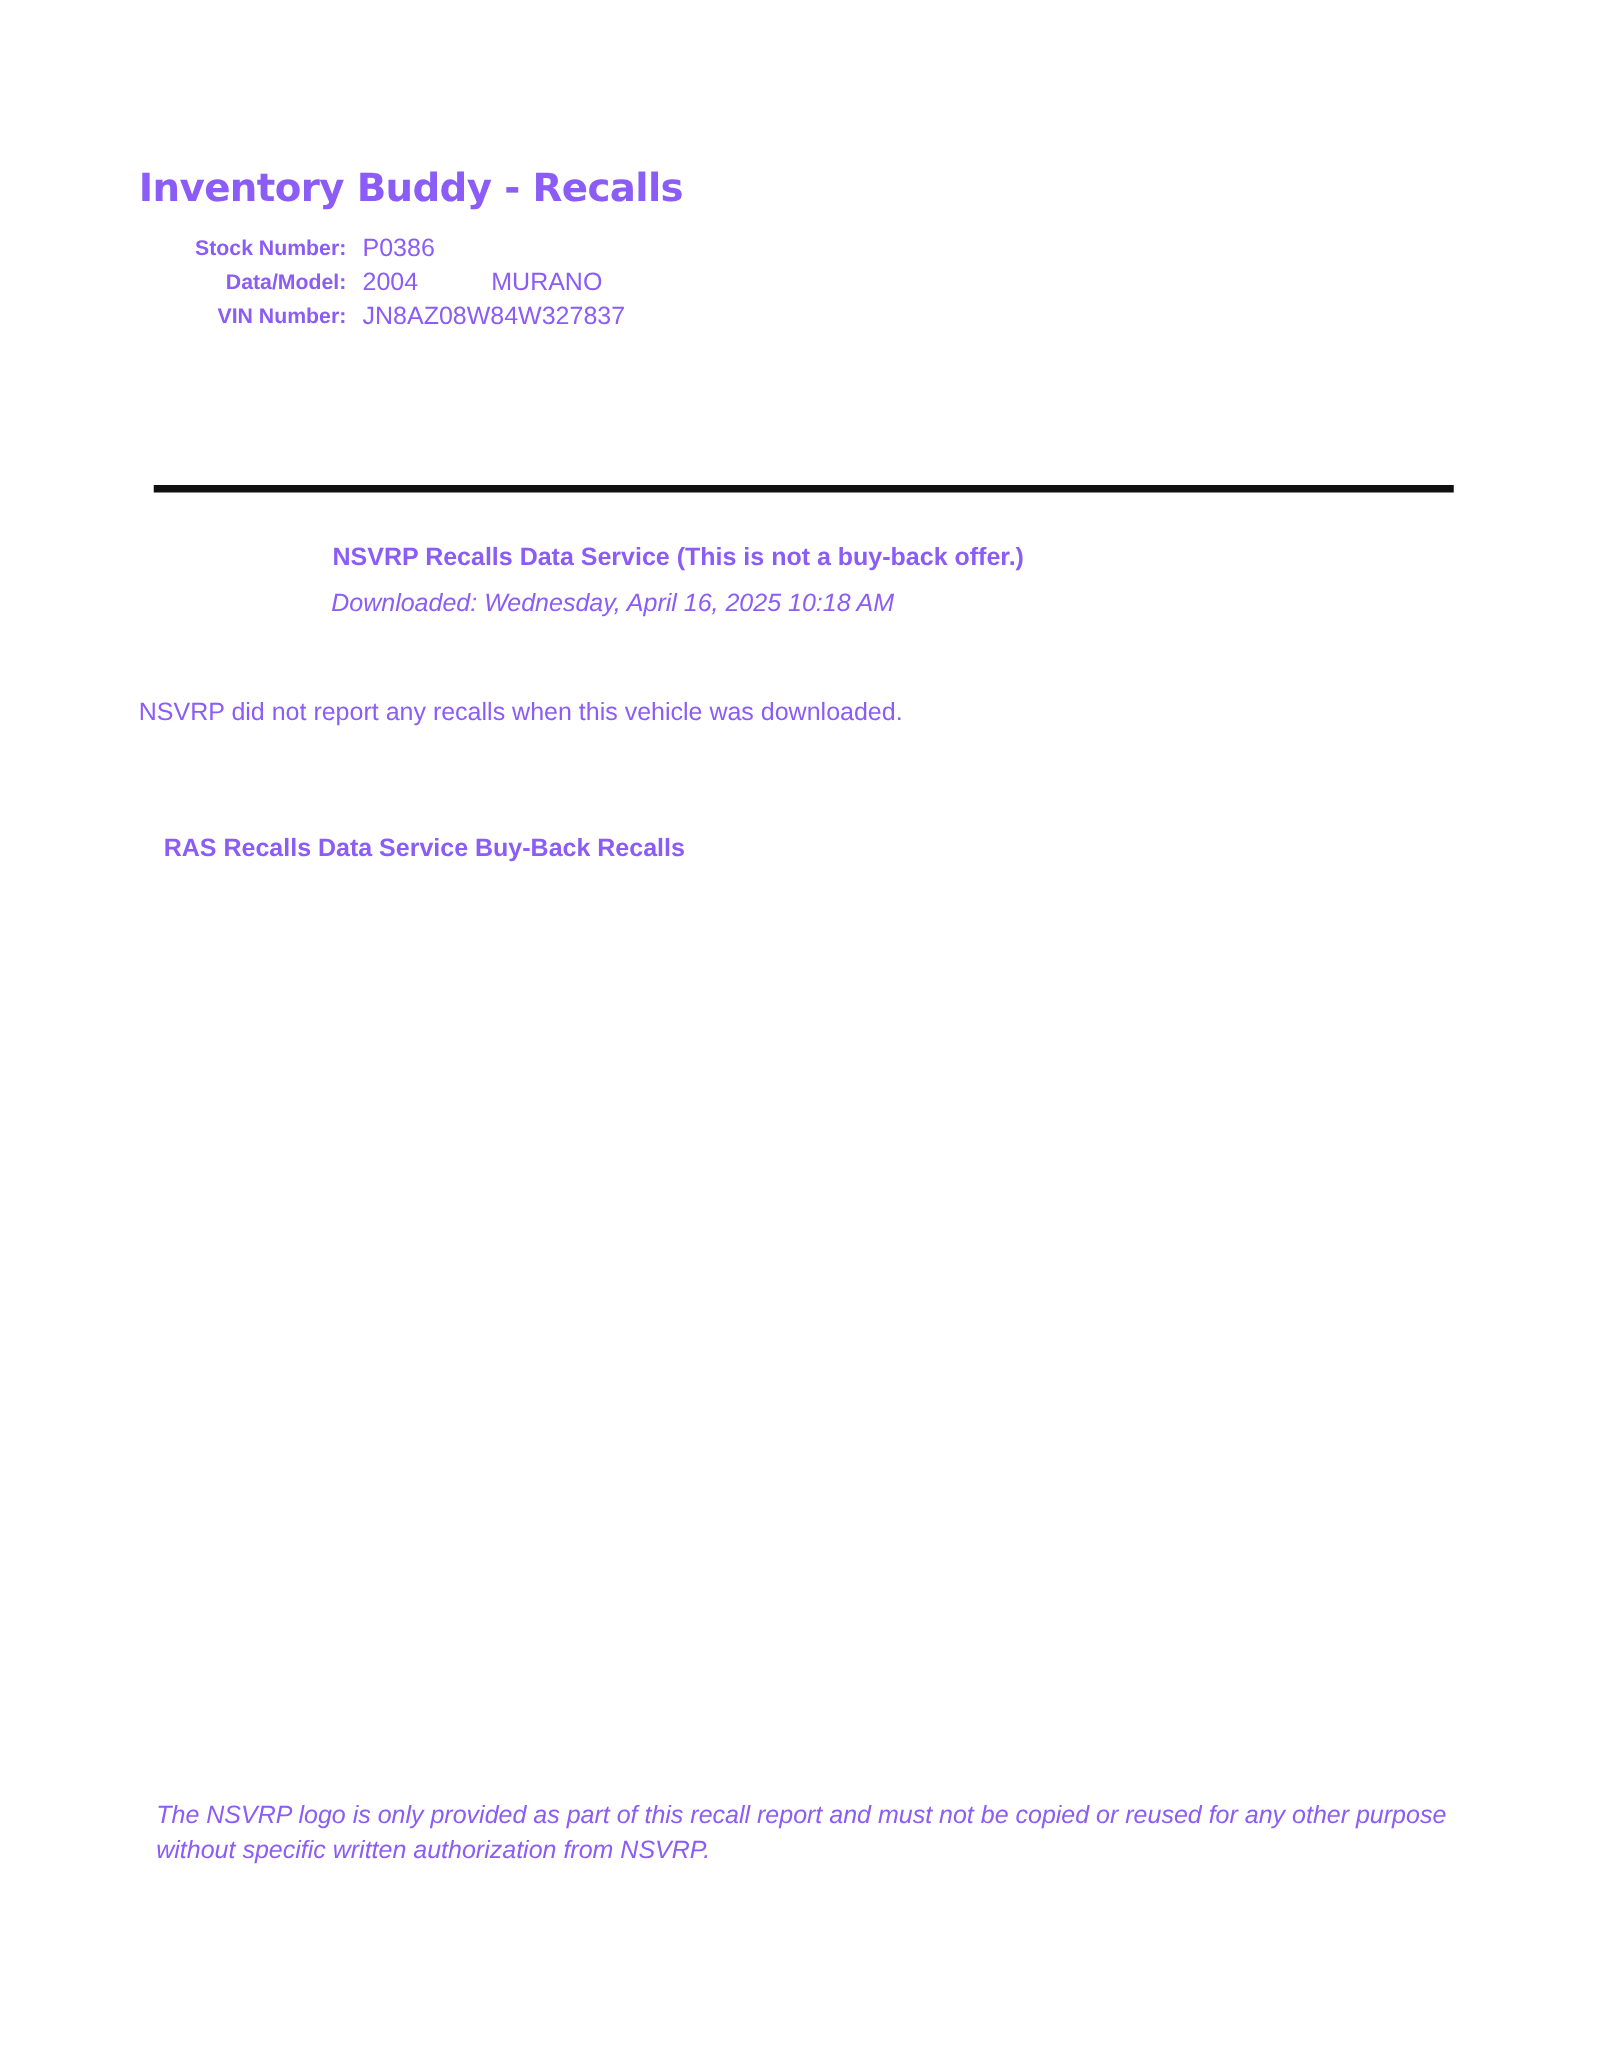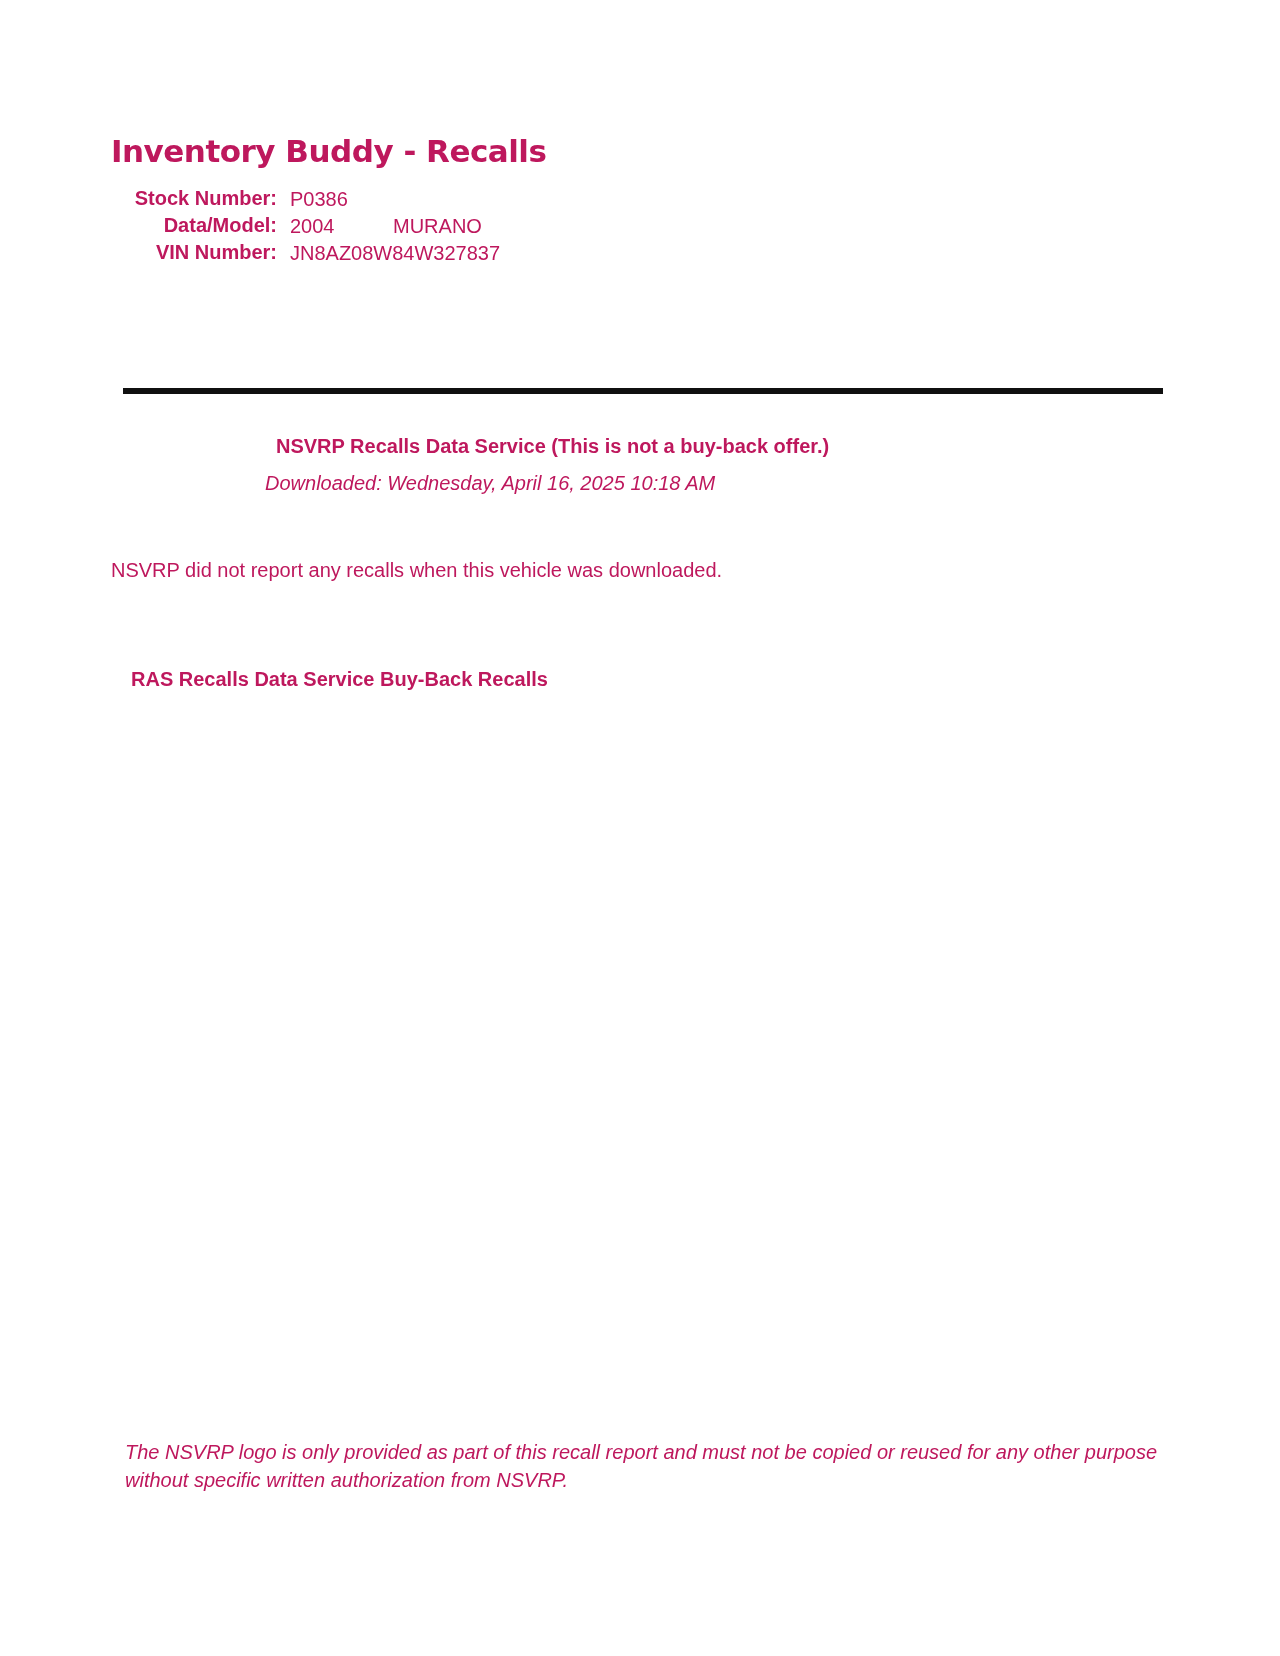"Inventory Buddy - Recalls" .page { color: #be185d -> #8b5cf6 }
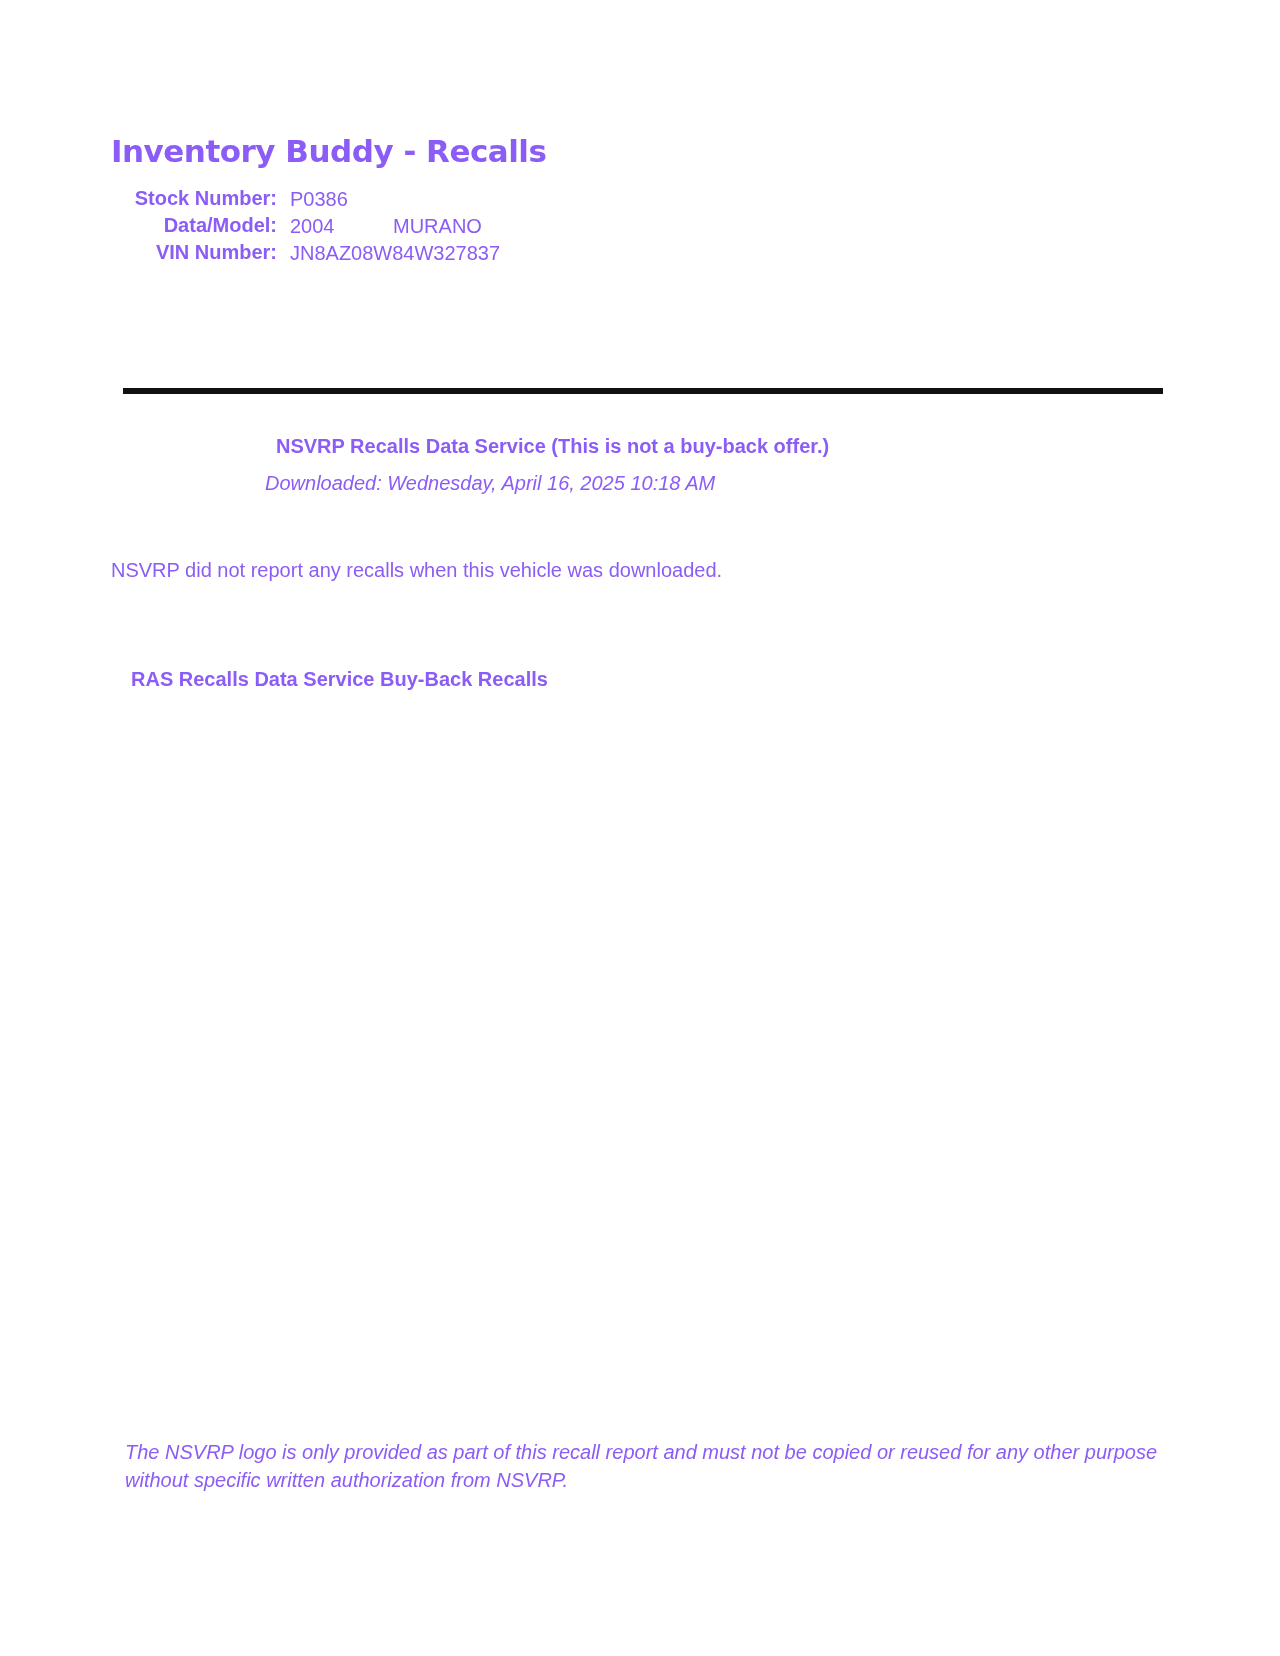"Stock Number:" .vrow .lbl { font-size: 20px -> 17px }
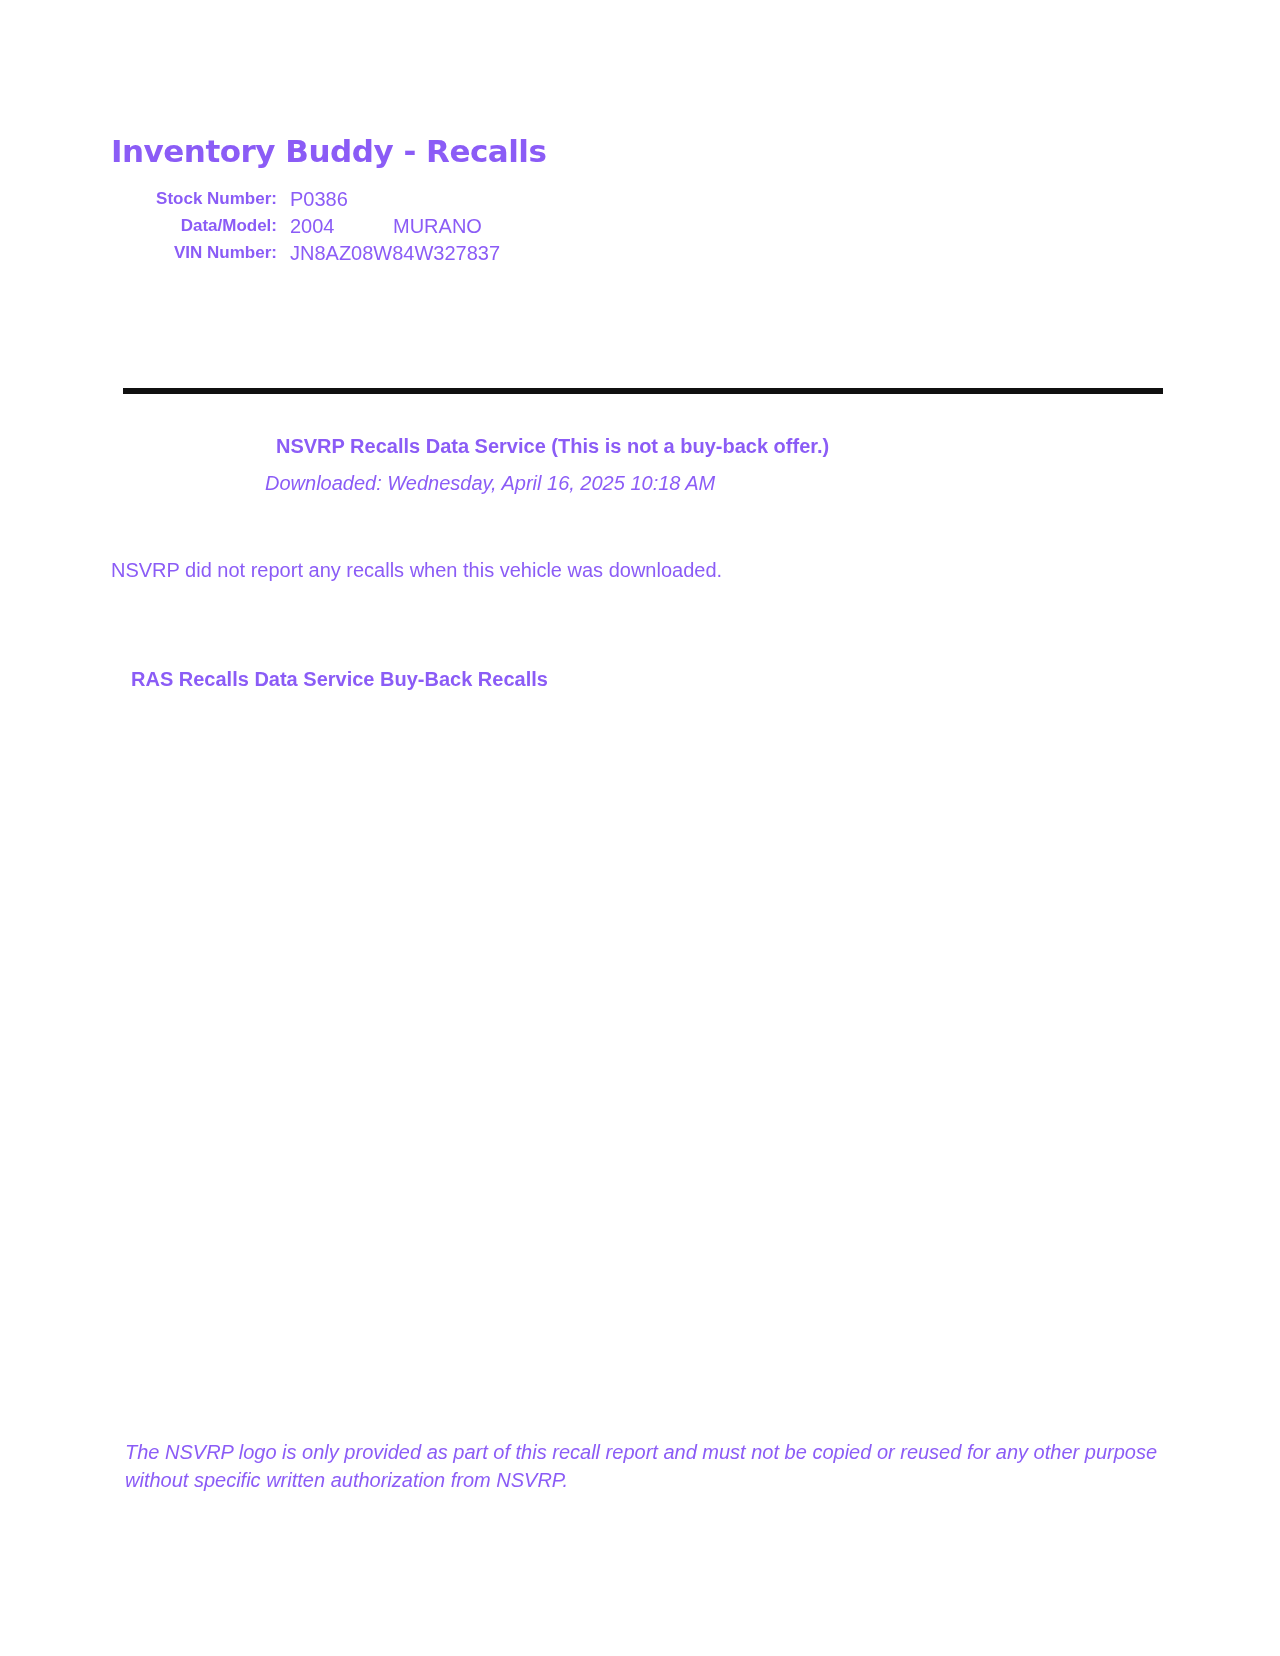"NSVRP Recalls Data Service (This" .nsvrp-heading { left: 276px -> 266px }
